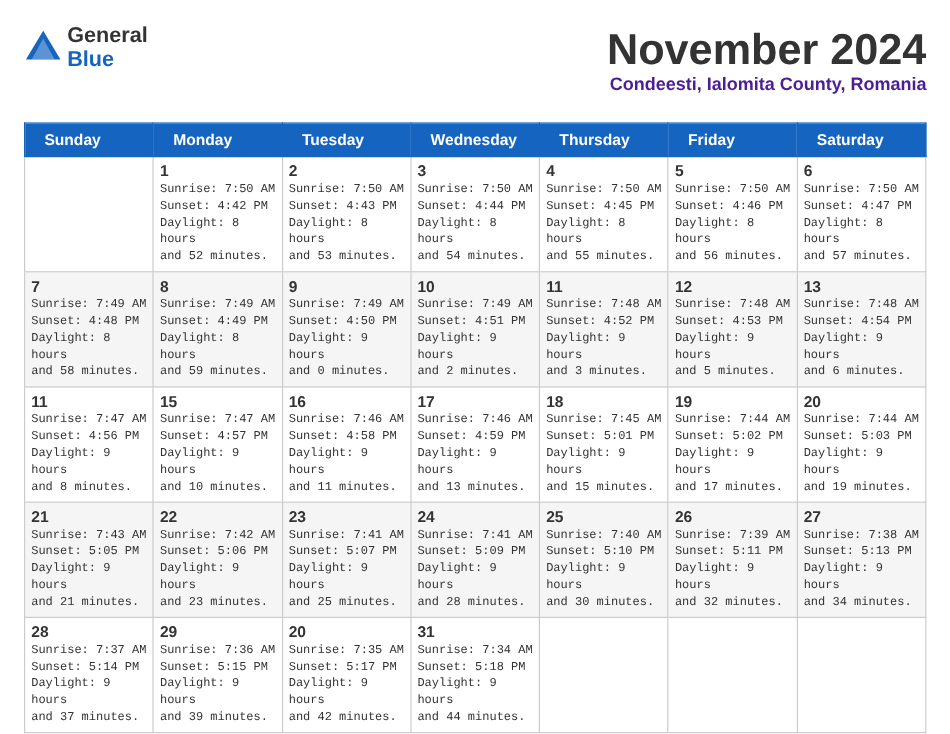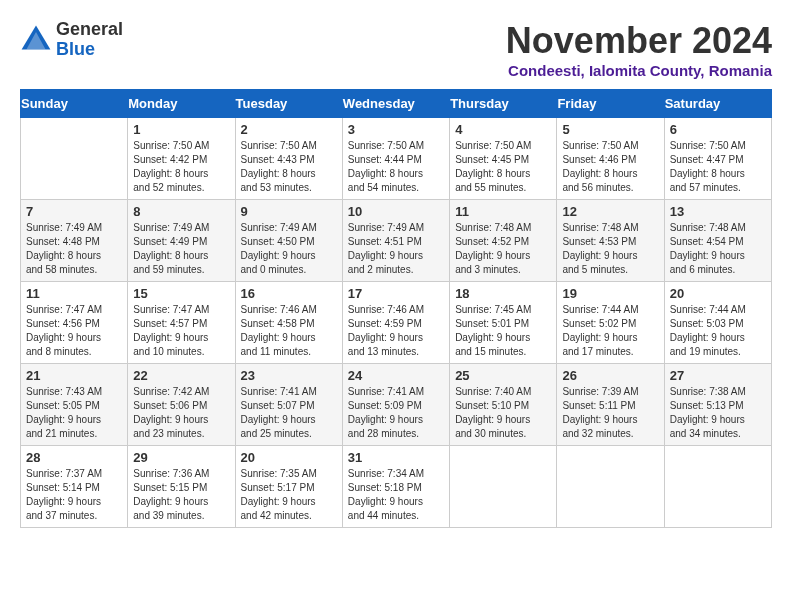"General" .header { margin-bottom: 10px -> 23px }
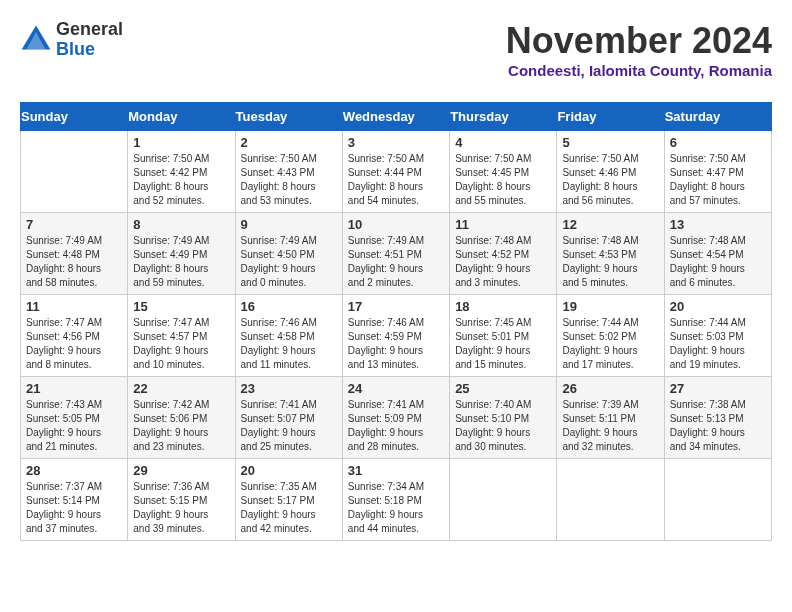"Sunday" thead th { padding: 6px 0 -> 6px 16px }
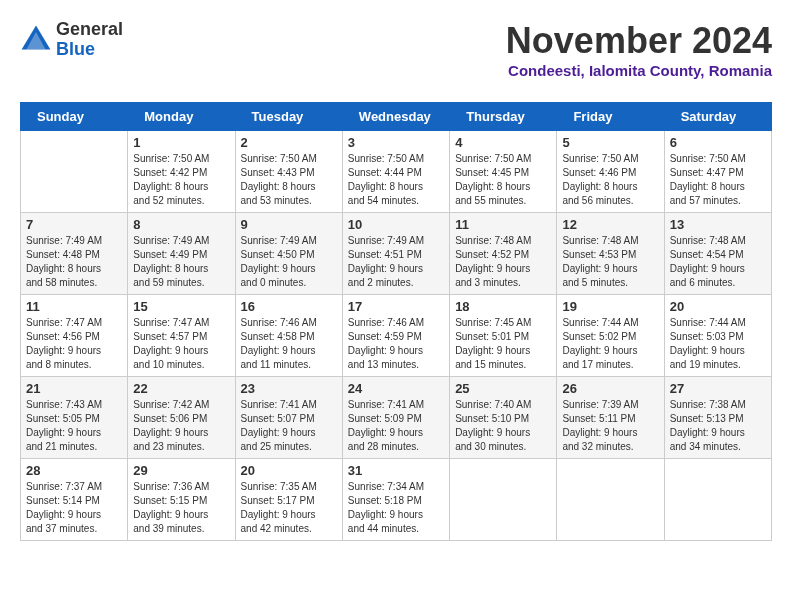"Sunrise: 7:50 AM" .day-info { font-family: none -> Liberation Mono, monospace }
